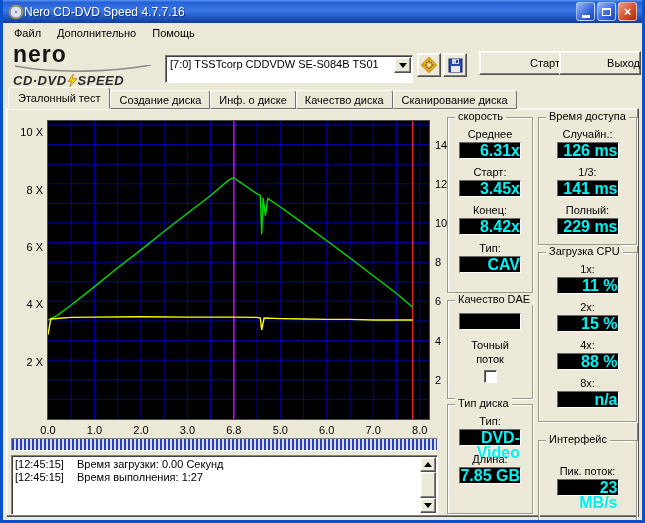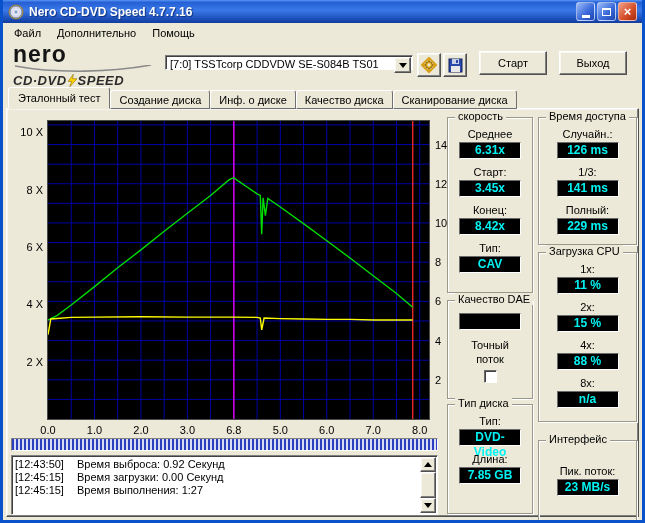"Nero CD-DVD Speed 4.7.7.16" .title-text { font-weight: bold -> normal; margin-left: 5px -> none }
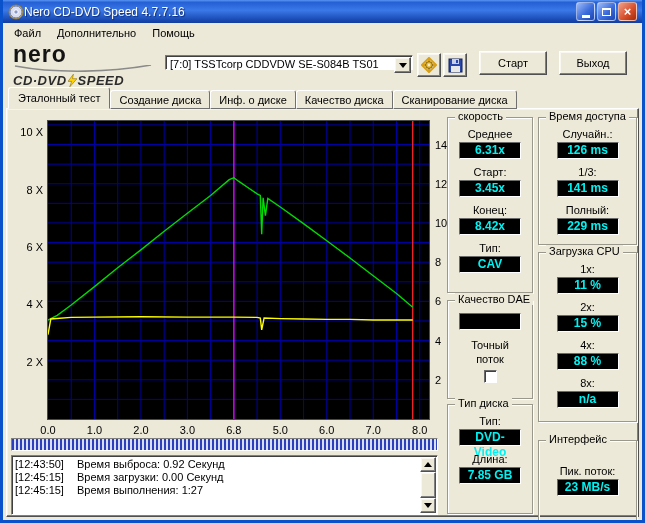"[7:0] TSSTcorp CDDVDW SE-S084B TS01" .combobox { height: 15px -> 28px }
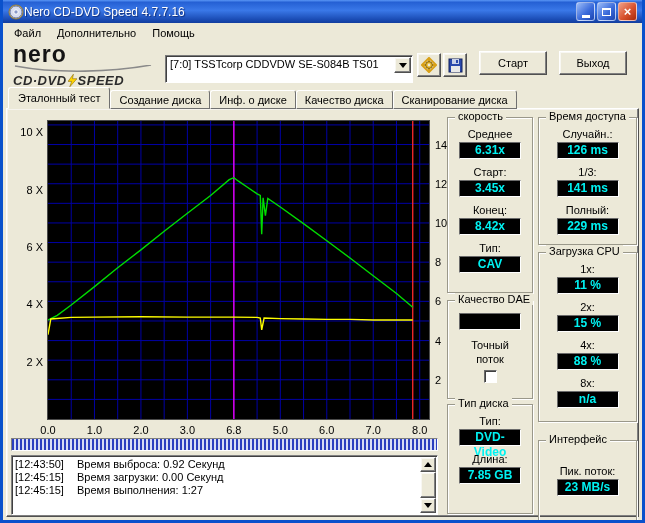"Старт" .bigbtn { justify-content: none -> flex-end; width: 68px -> 82px }
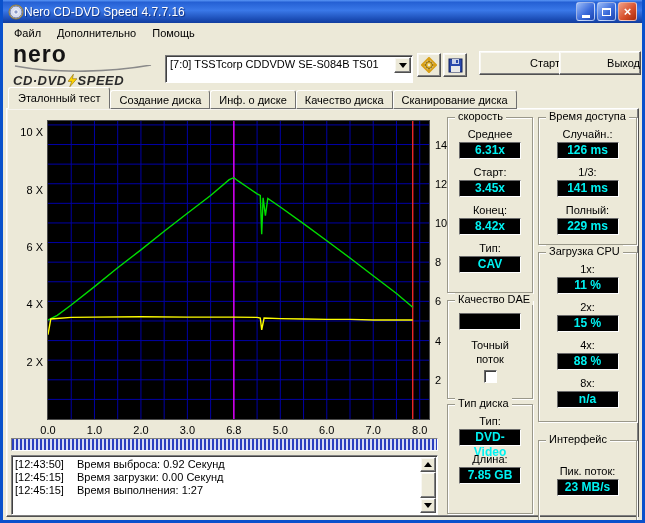"6.31x" .vbox { font-size: 12px -> 16px; text-align: center -> right }
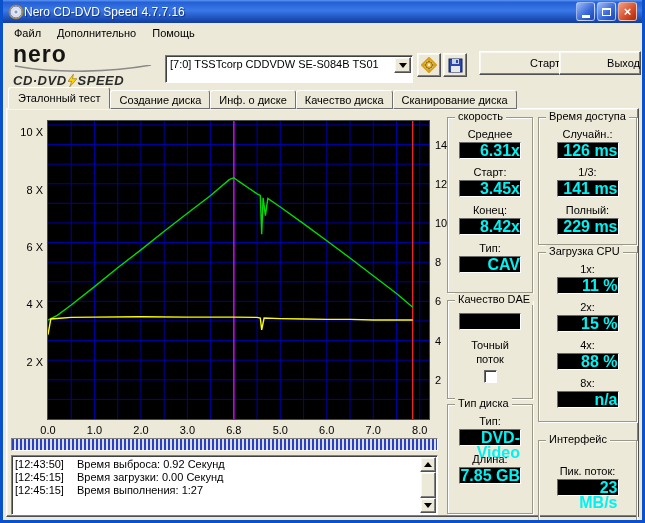"[12:43:50] Время выброса: 0.92 Секунд" div.log-line { html: <div><span>[12:43:50]</span><span>Время выброса: 0.92 Секунд</span></div> -> none }
